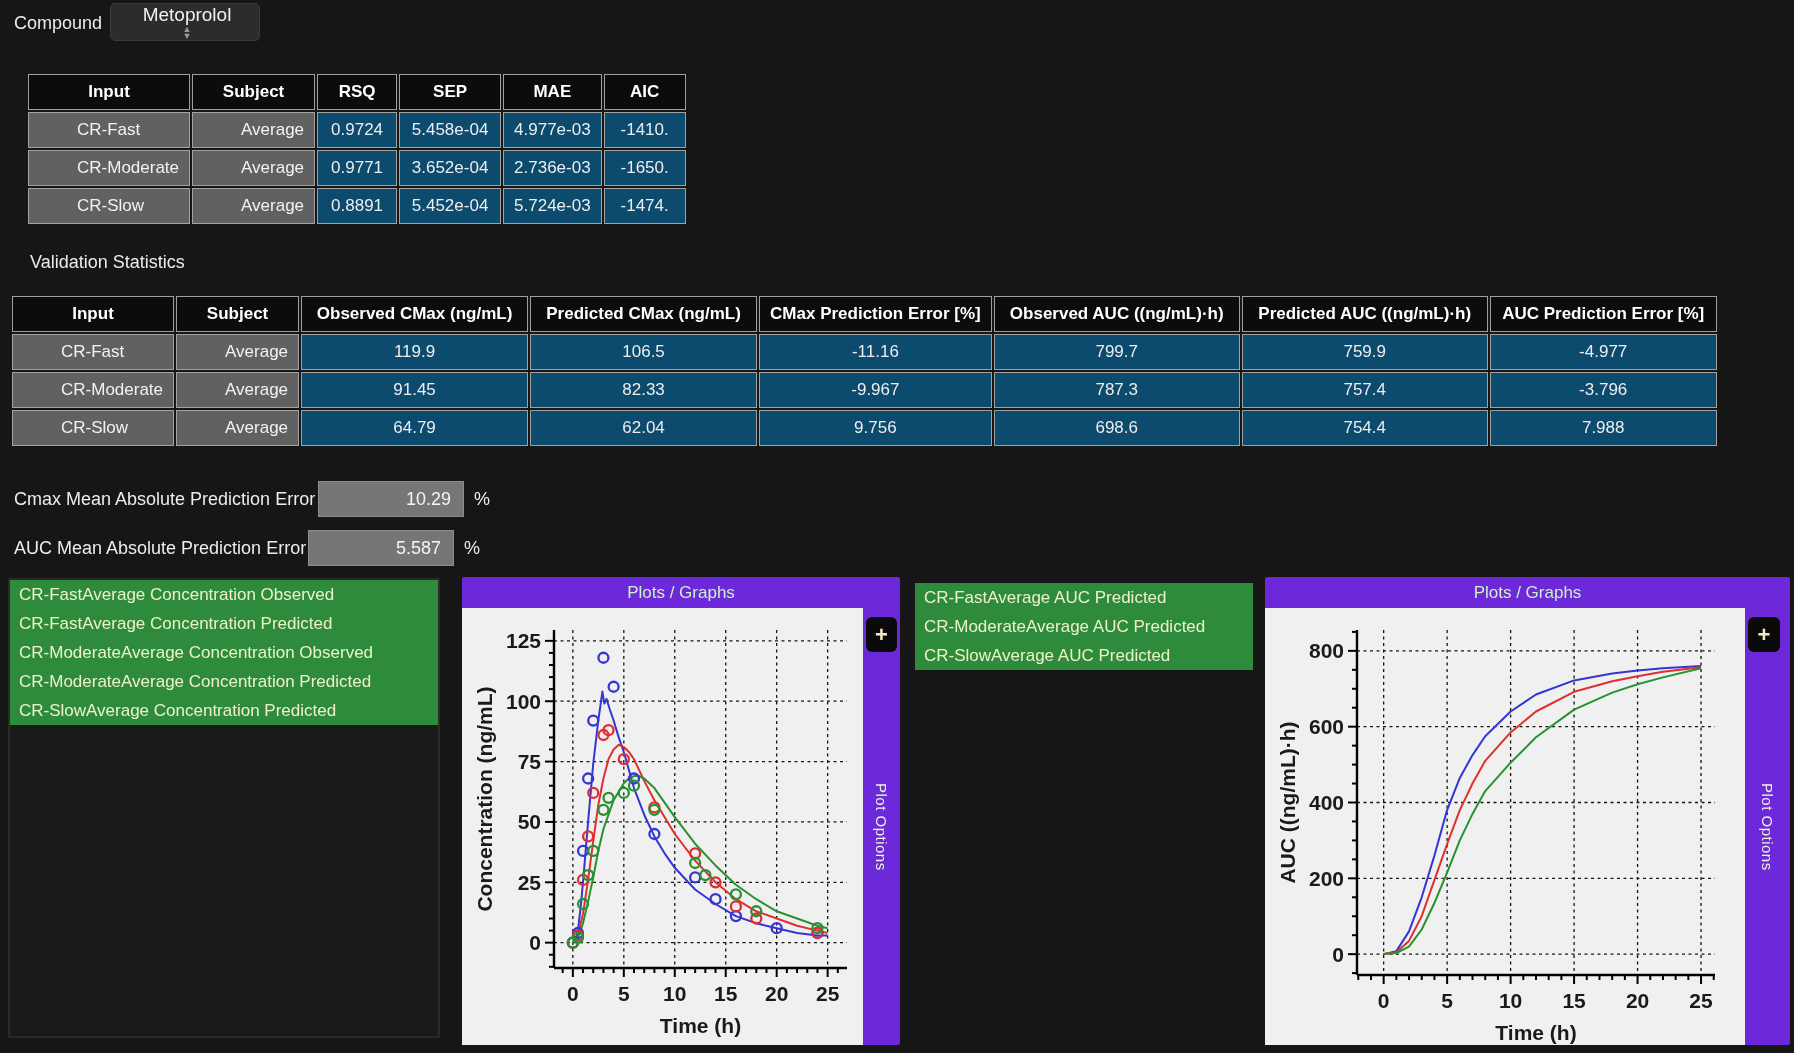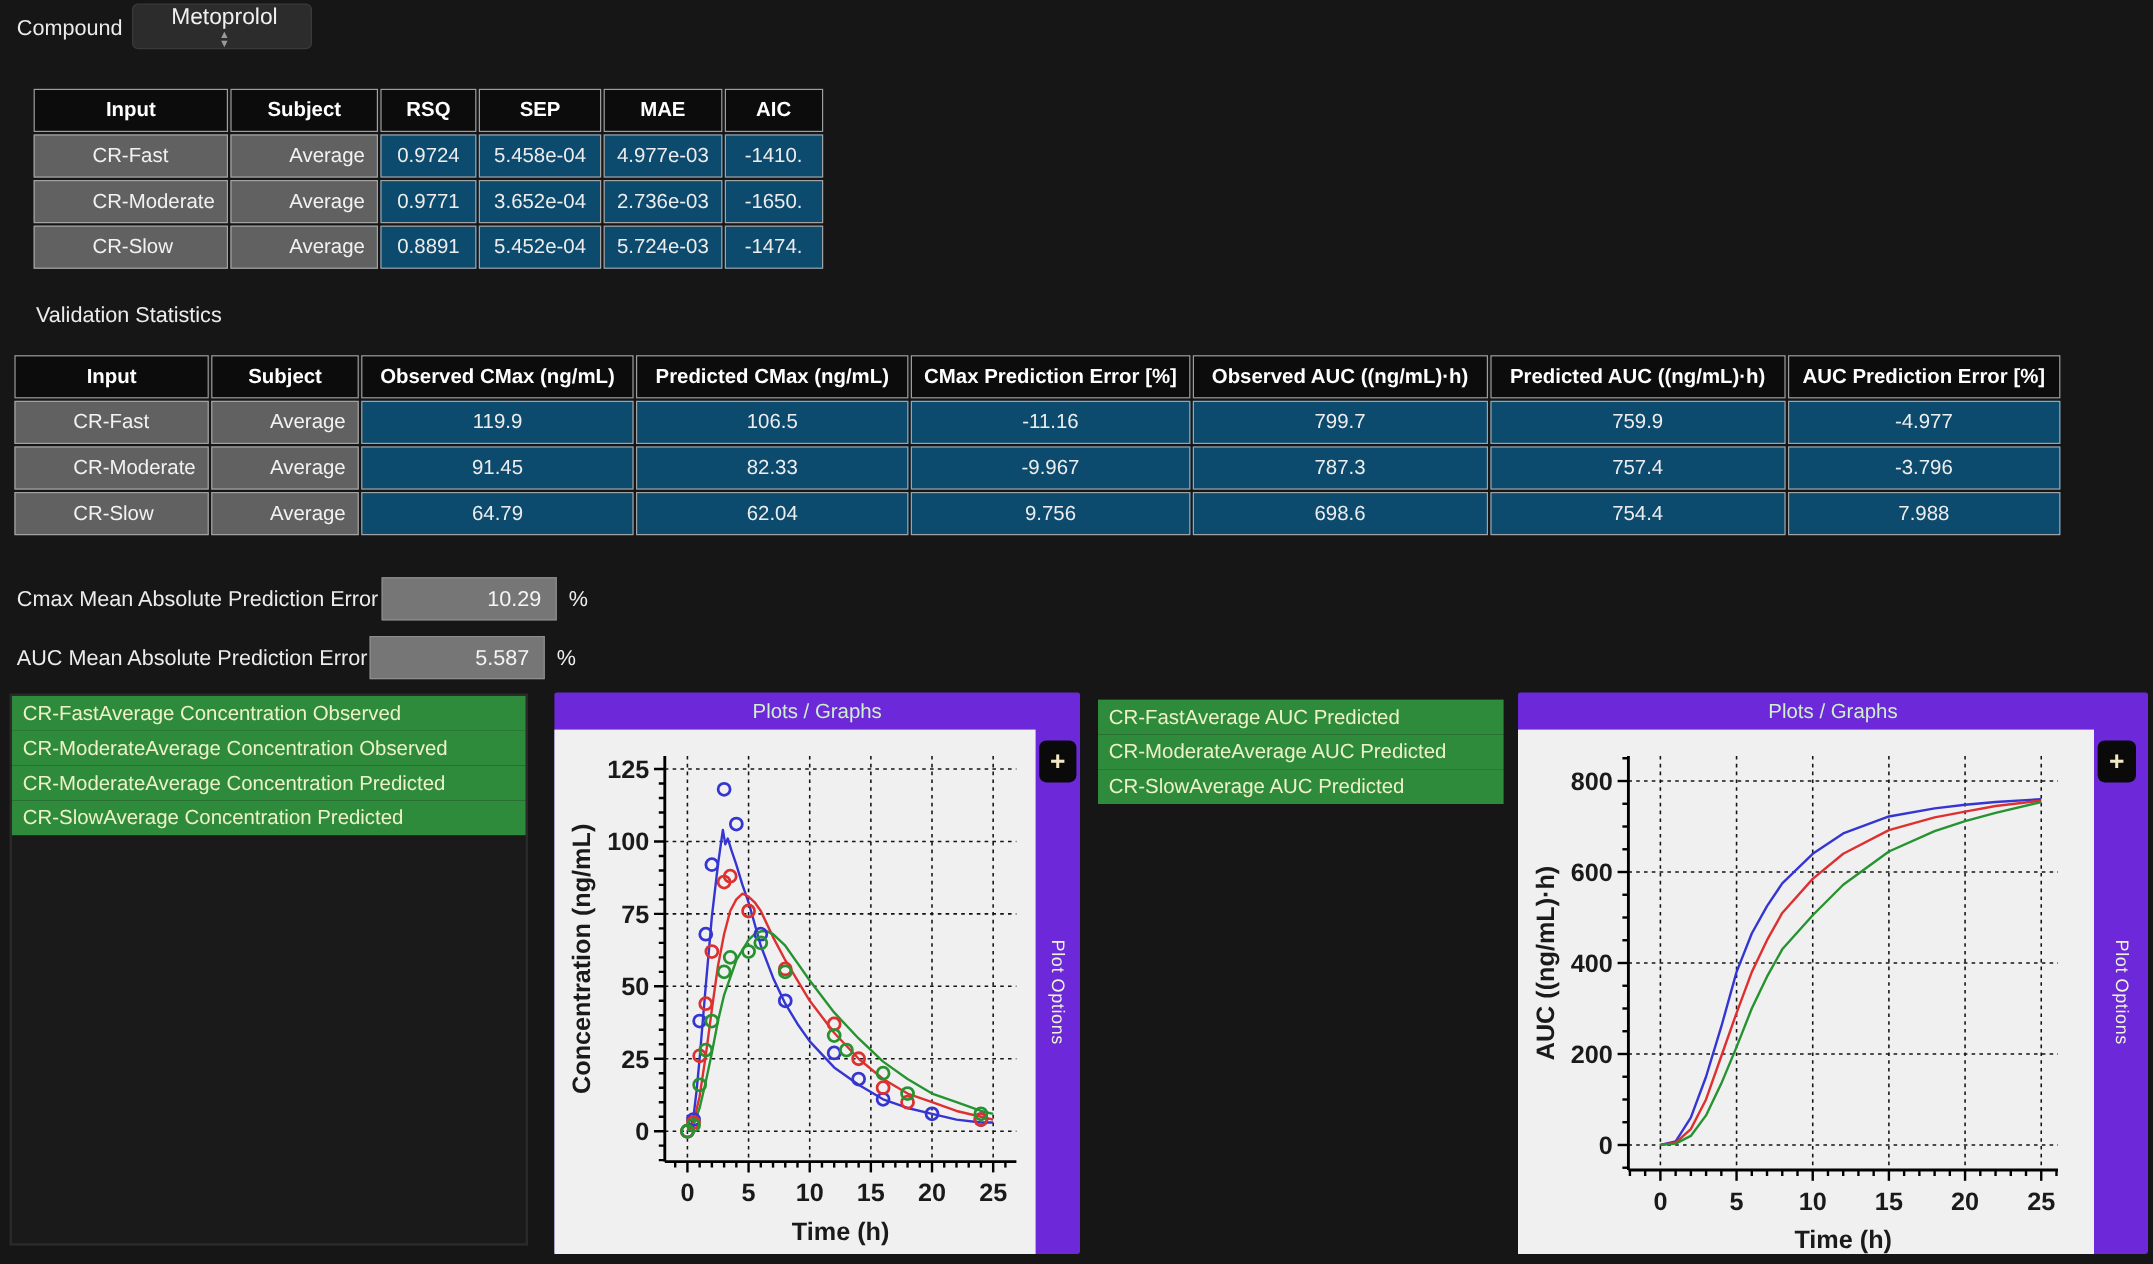"CR-FastAverage Concentration Predicted" div.legend-item { html: none -> <div>CR-FastAverage Concentration Predicted</div> }
